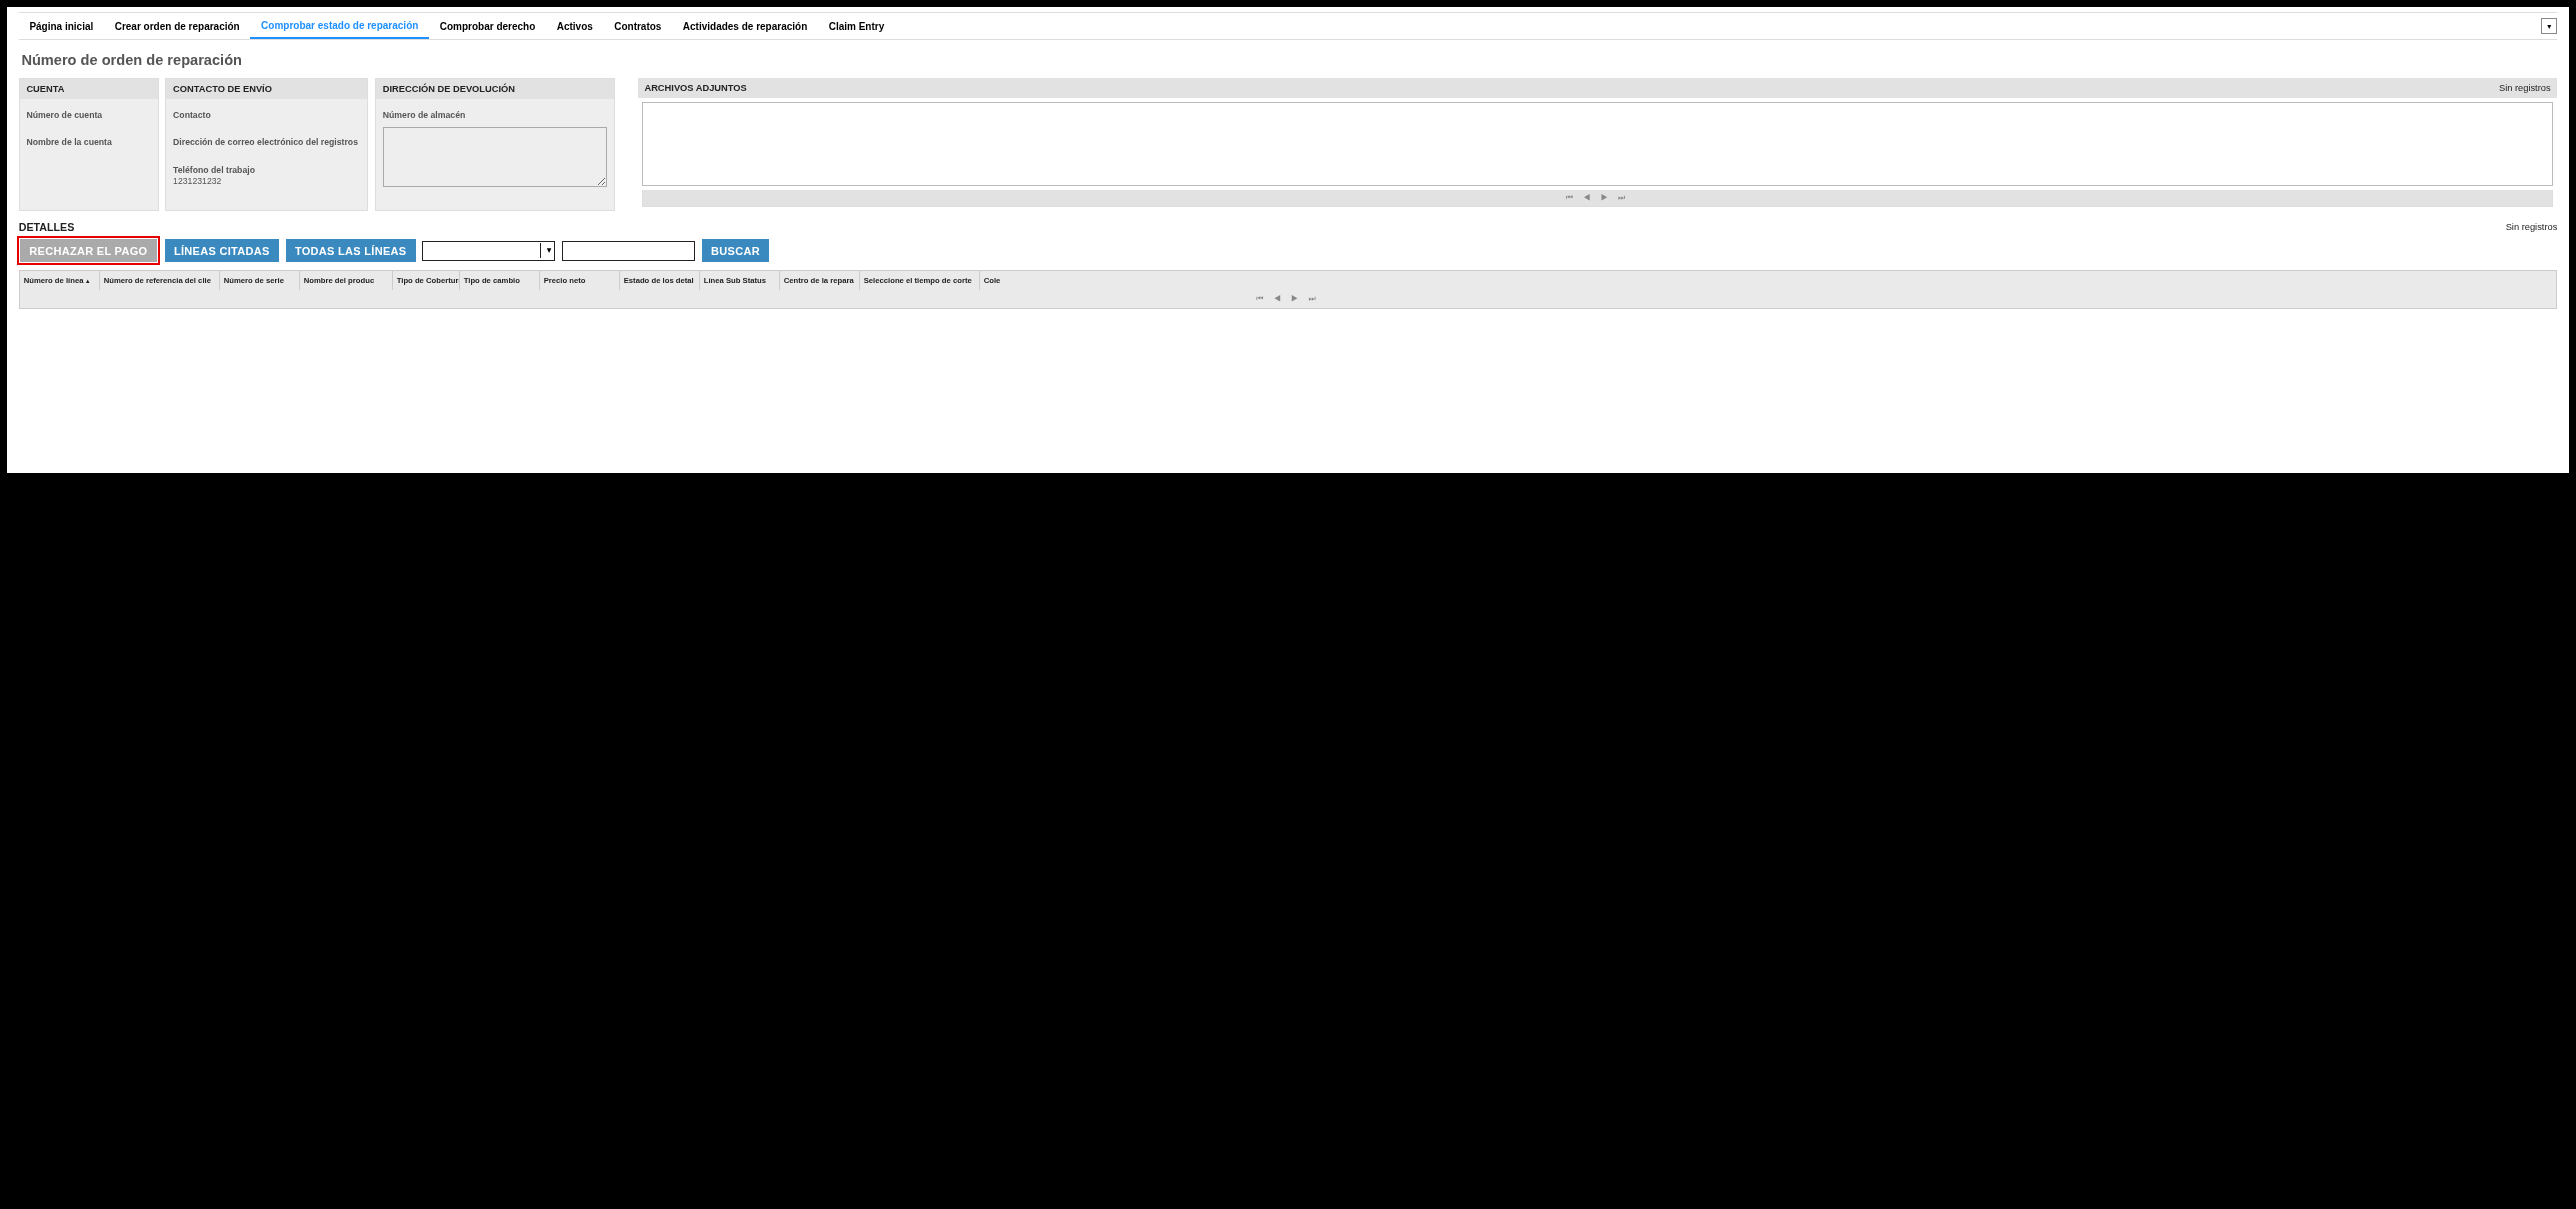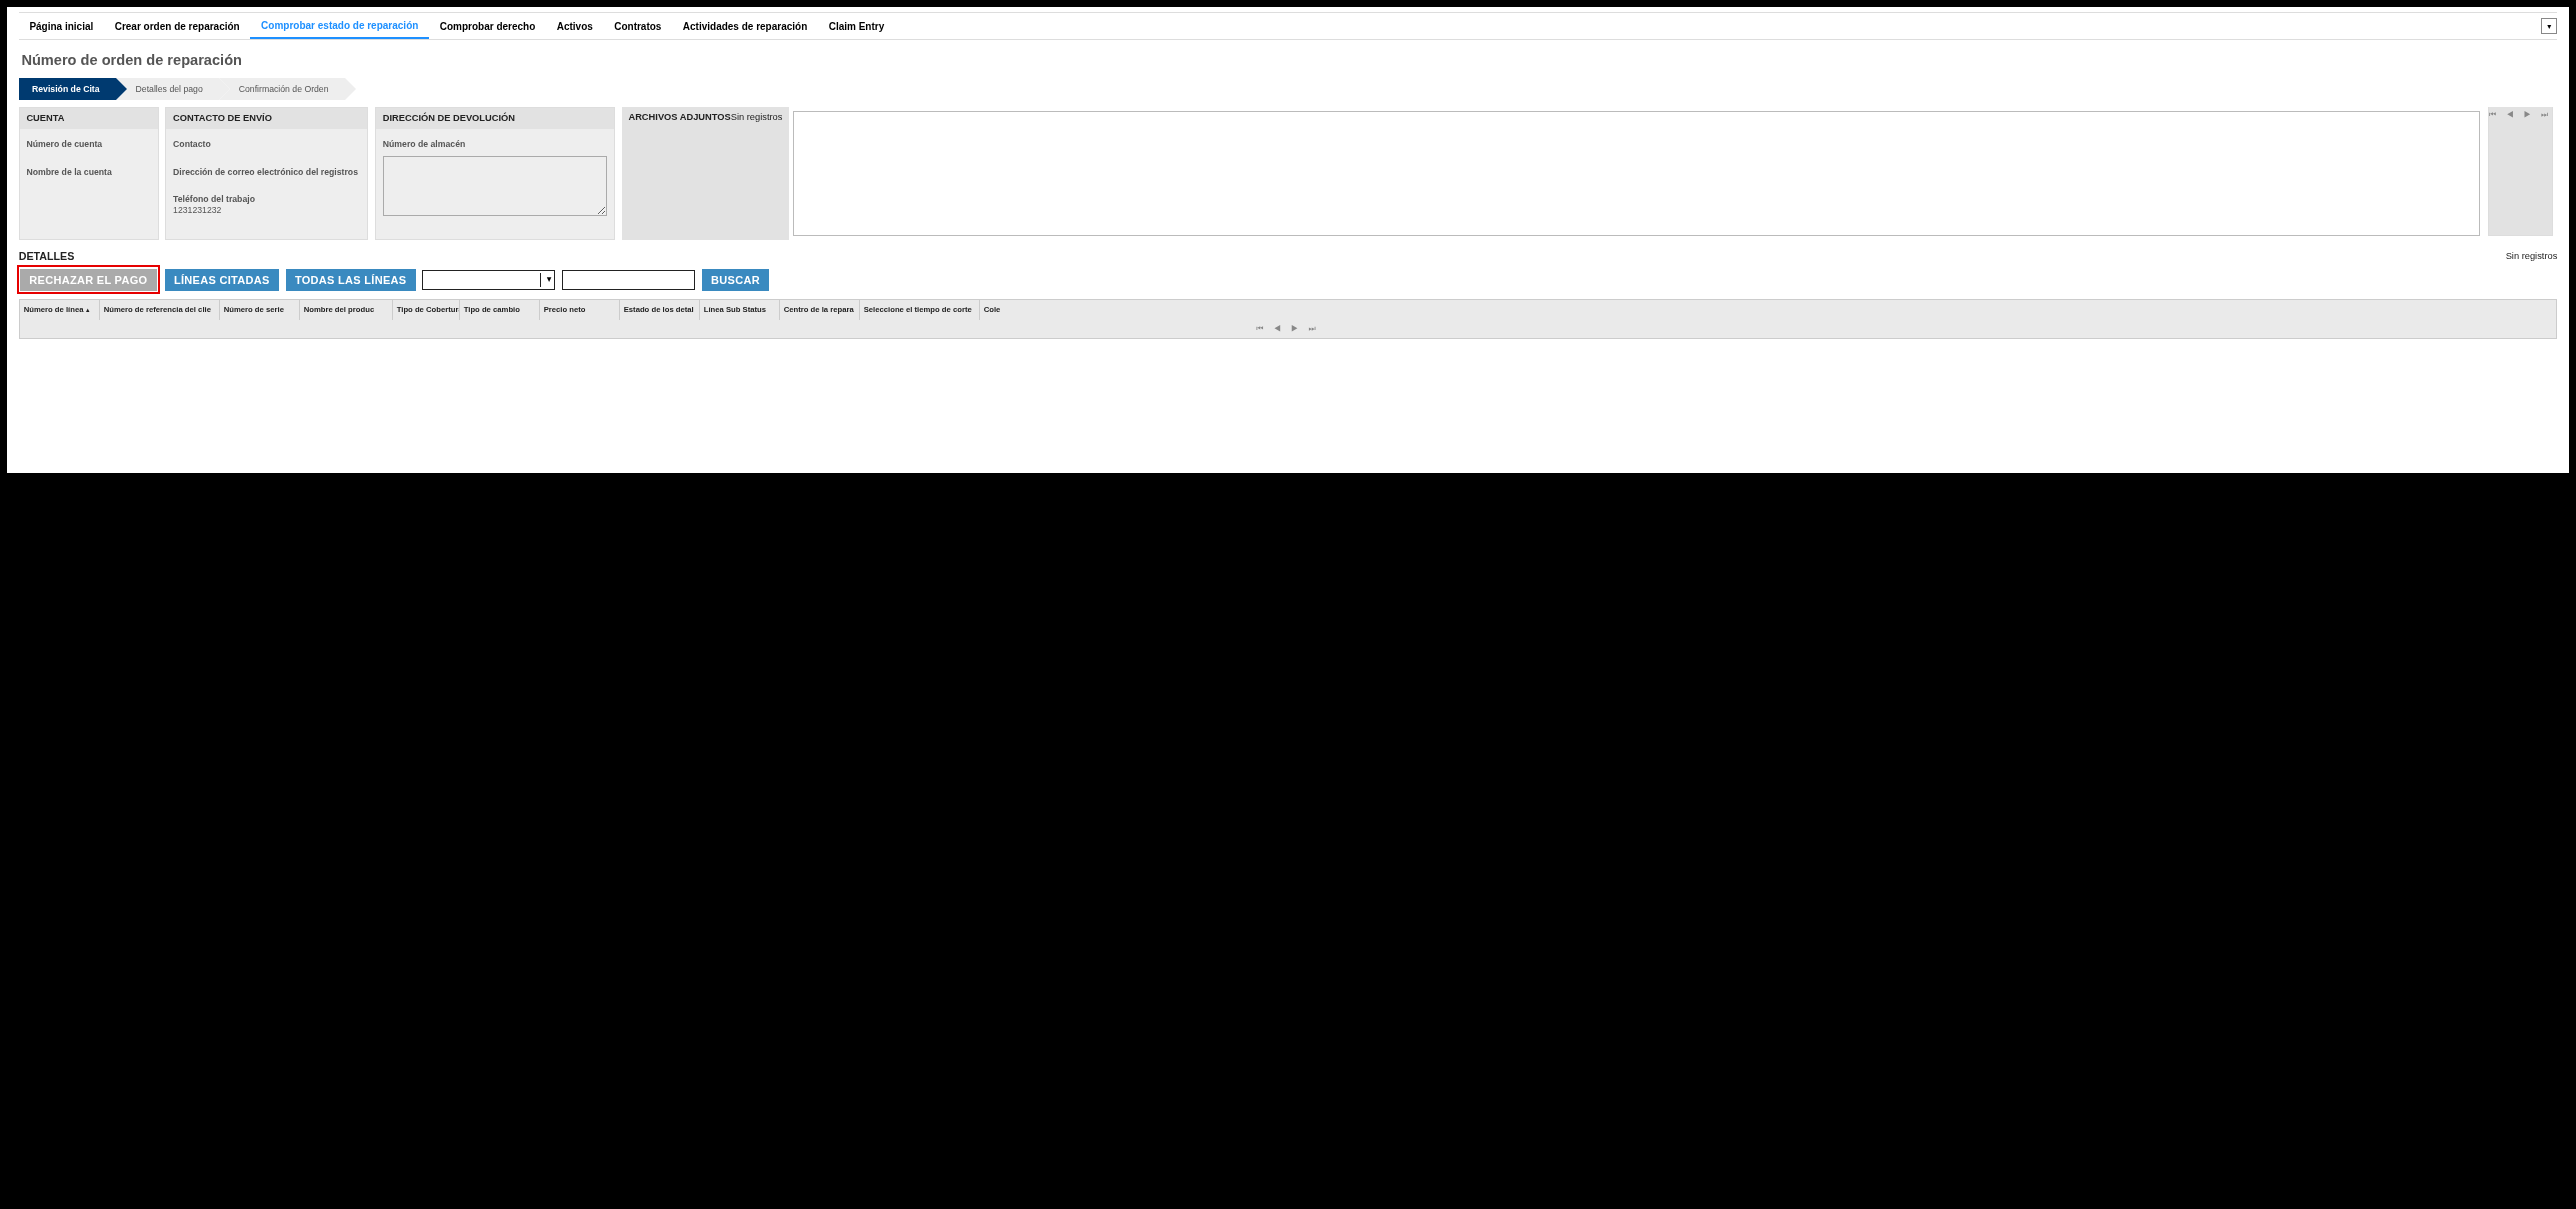"Revisión de Cita" div.stepper { html: <div> <div>Revisión de Cita</div> <div>Detalles del pago</div> <div>Confirmación de Orden</div> </div> -> none }
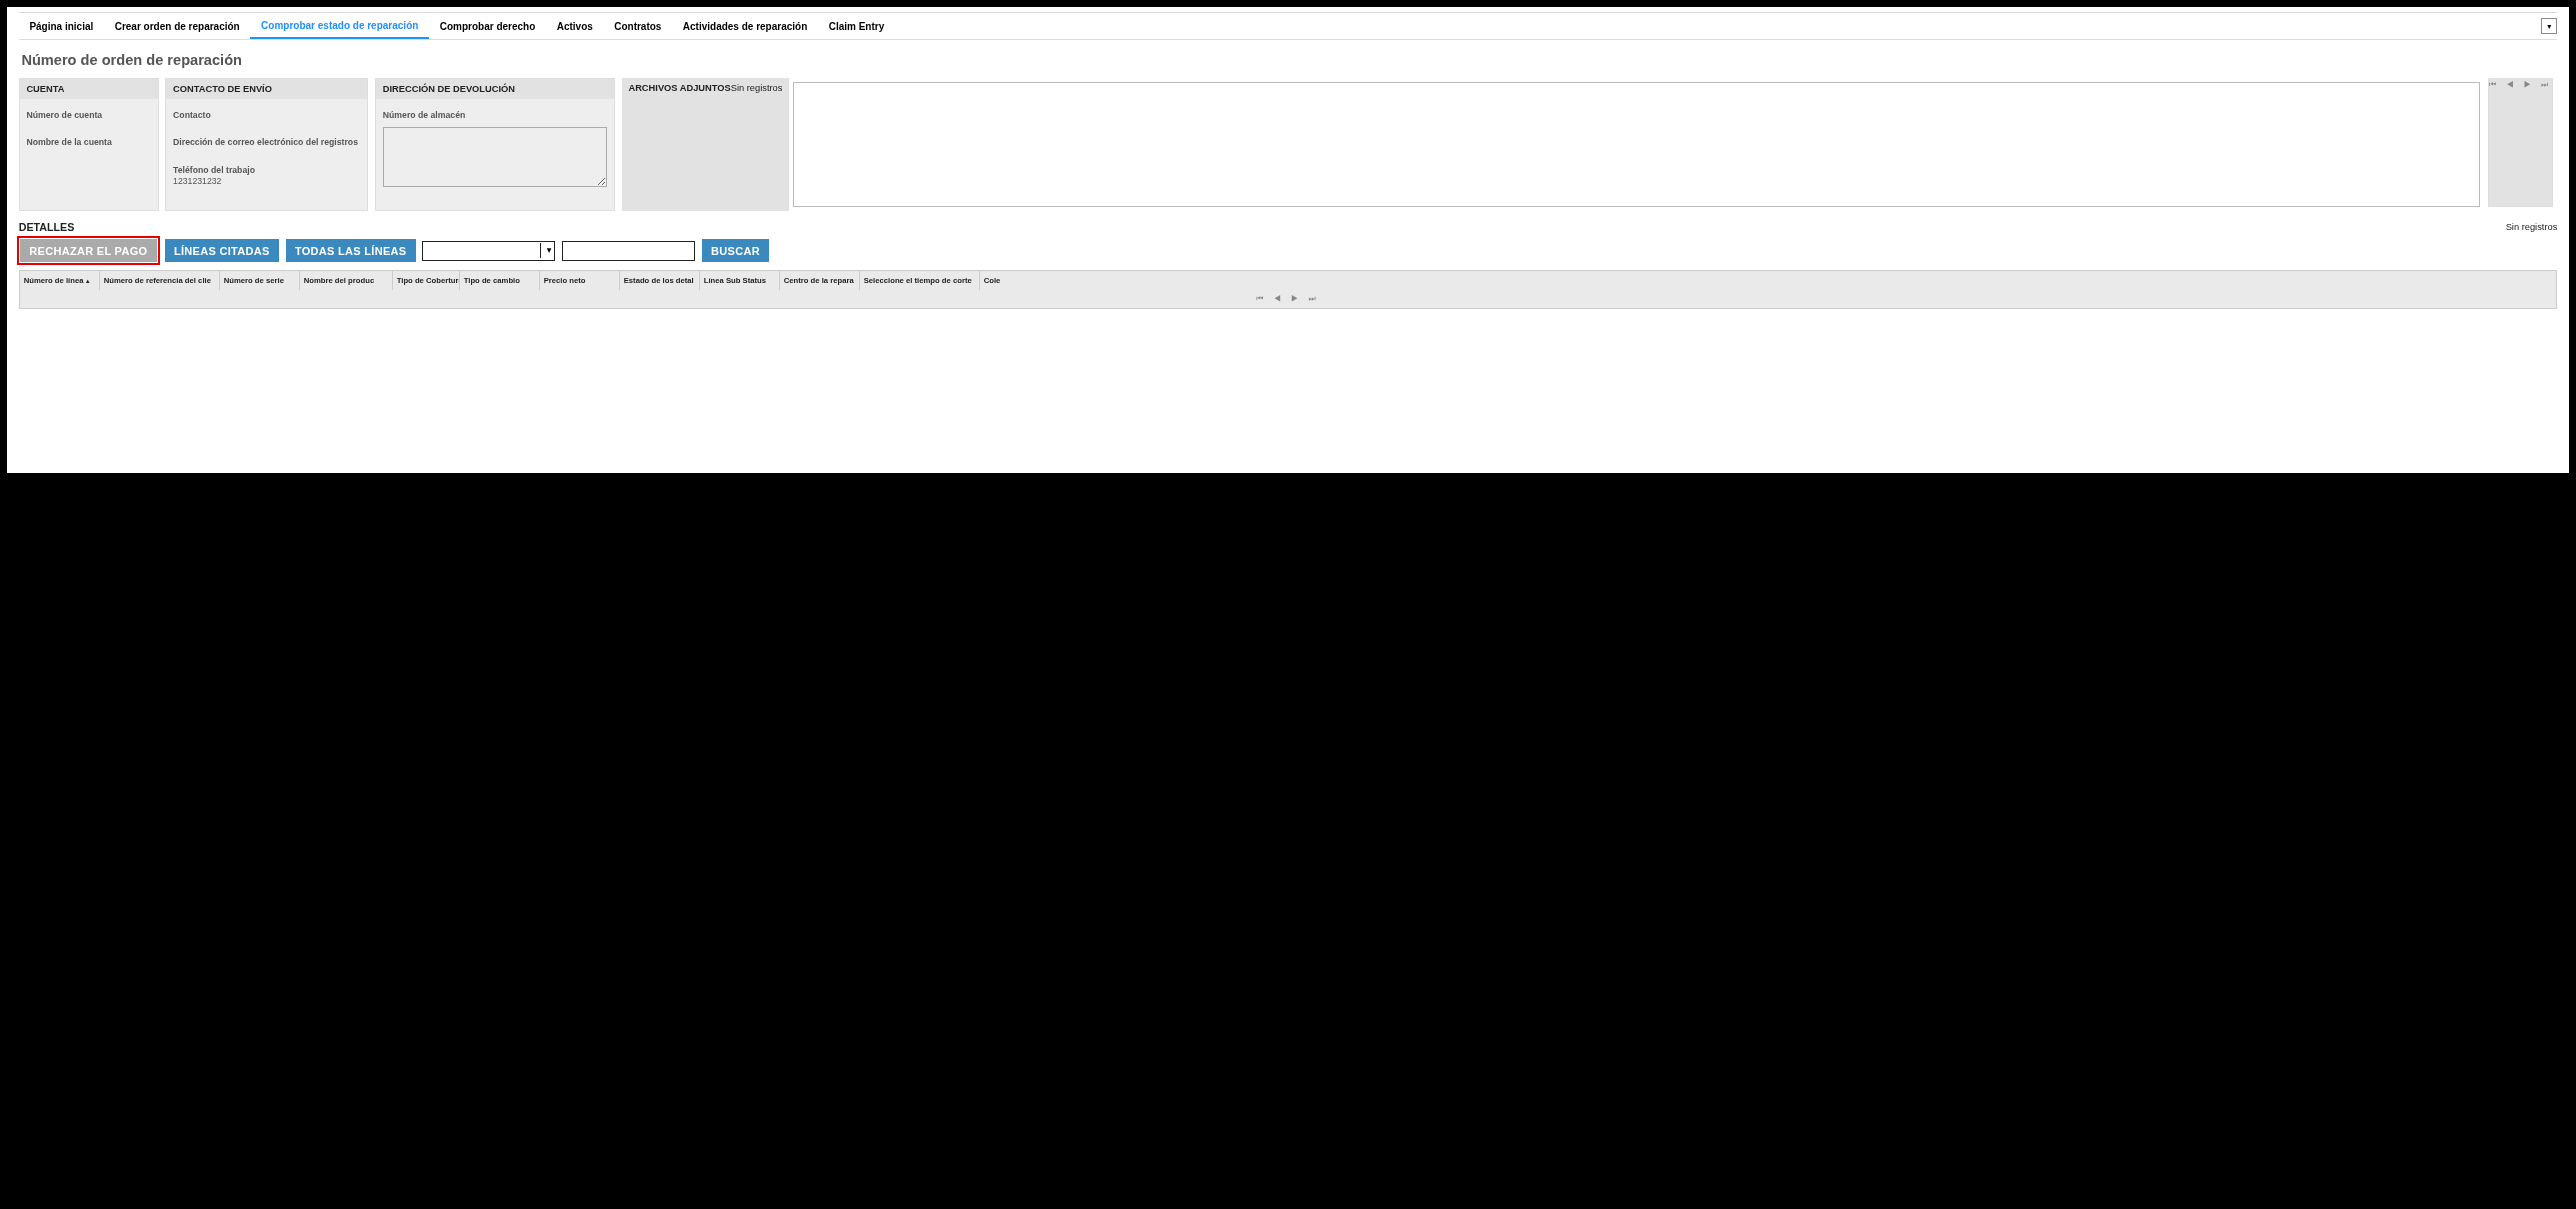"ARCHIVOS ADJUNTOS" .card-attach { flex-direction: none -> column; margin-left: none -> 16px }
